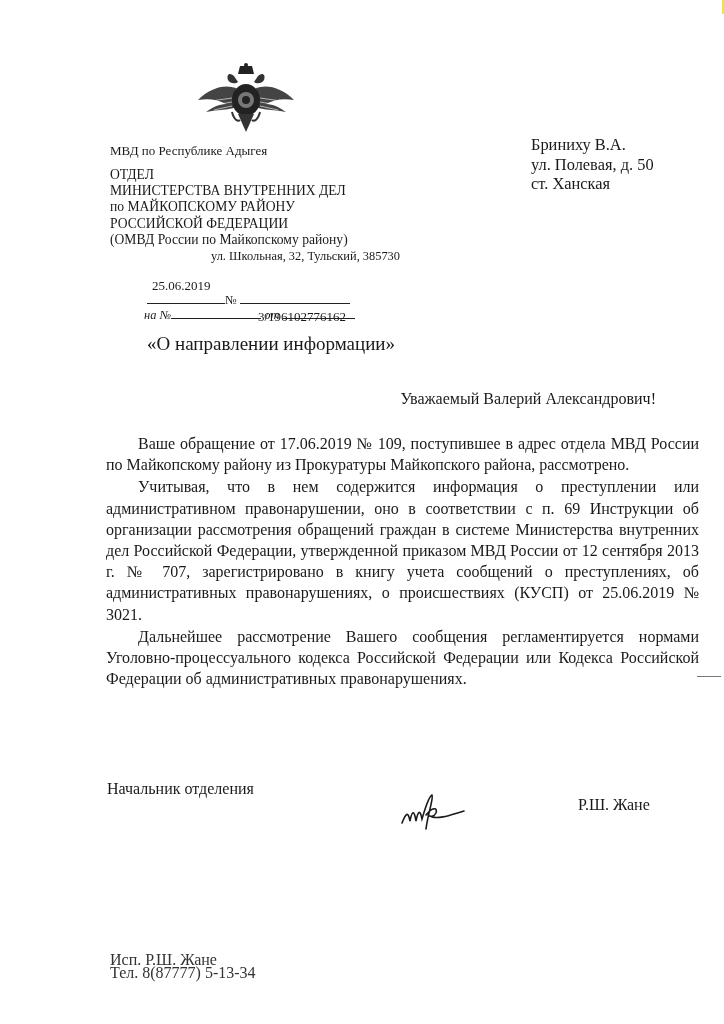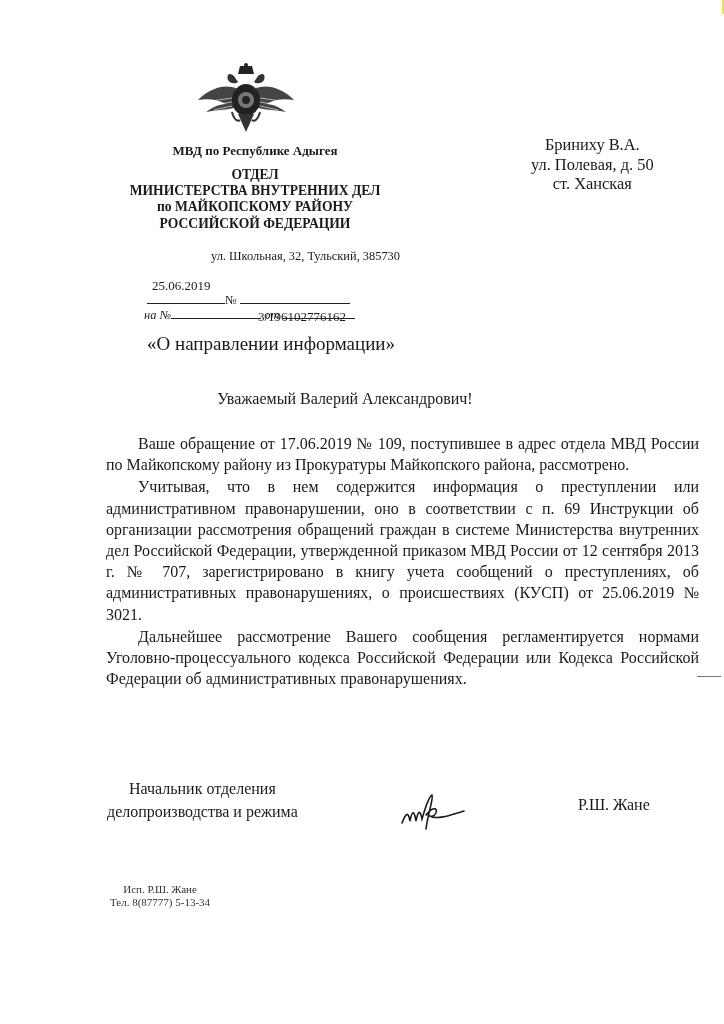"МВД по Республике Адыгея" .hdr { font-weight: bold -> normal }
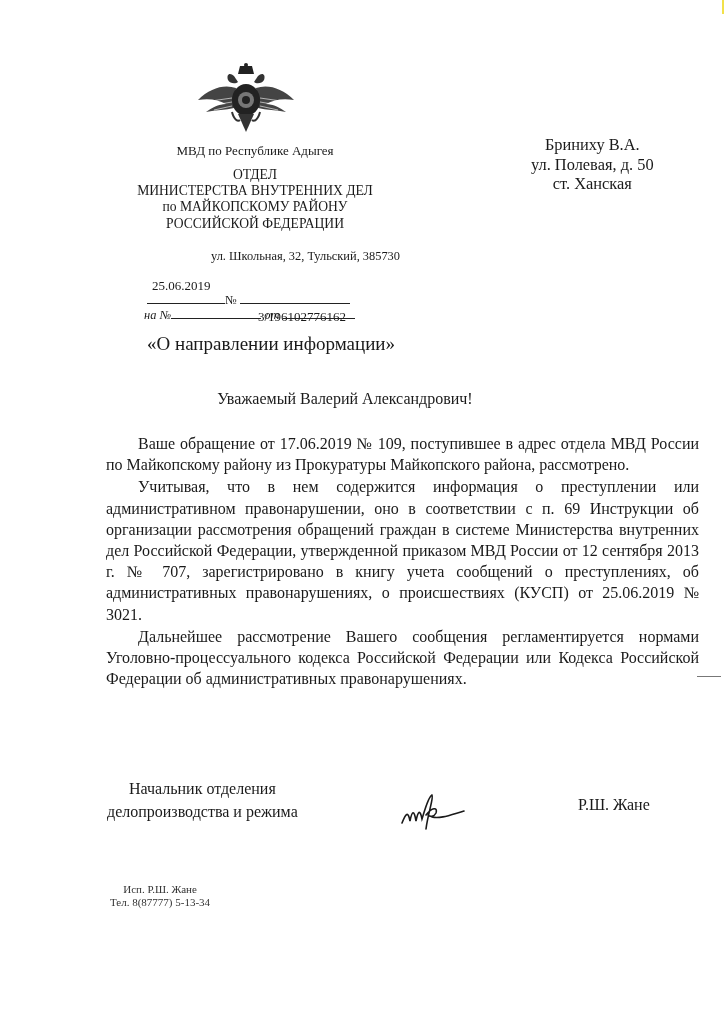"Бриниху В.А." .abs { text-align: center -> none }
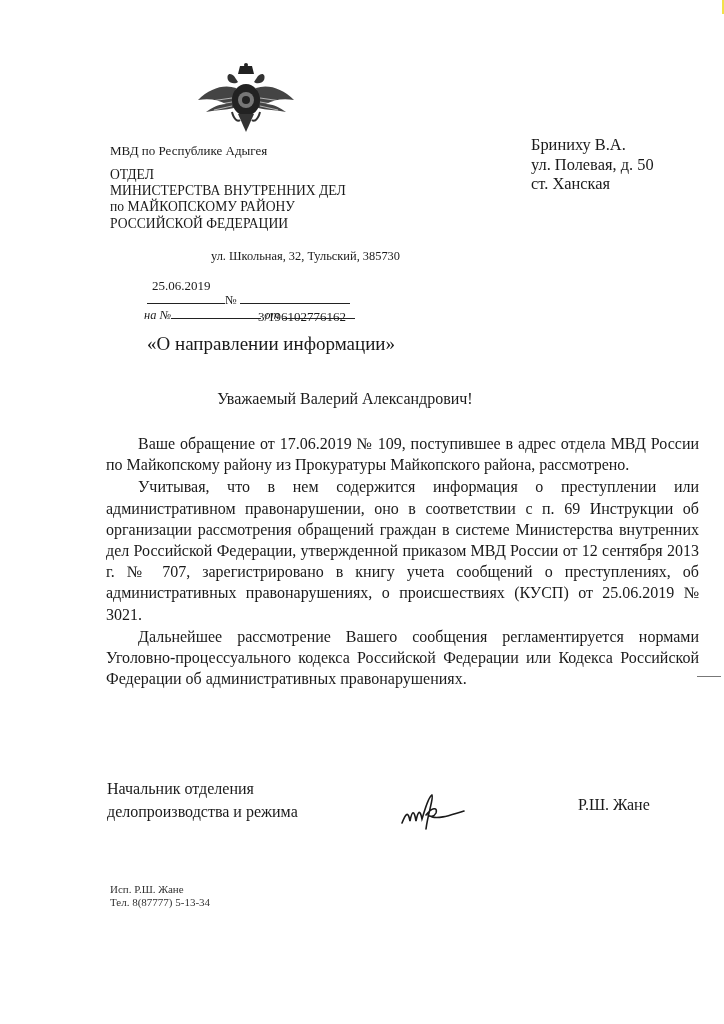"(ОМВД России по Майкопскому району)" div { html: none -> <div>(ОМВД России по Майкопскому району)</div> }
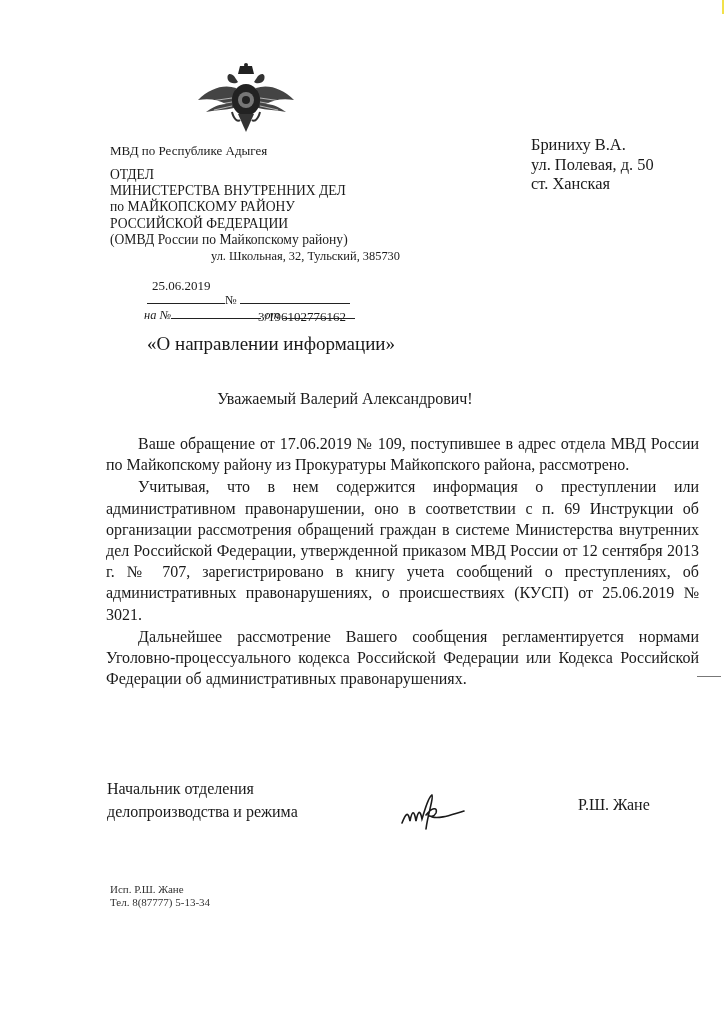"Уважаемый Валерий Александрович!" .greeting { margin-left: 17px -> none; text-align: center -> right }
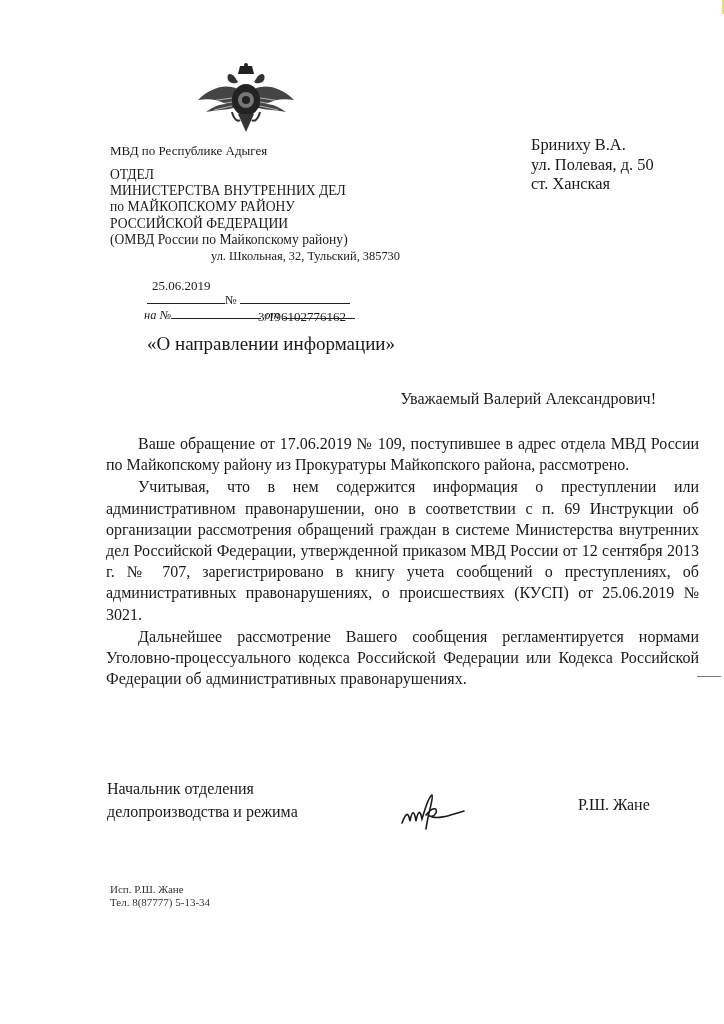"делопроизводства и режима" div { html: <div>делопроизводства и режима</div> -> none }
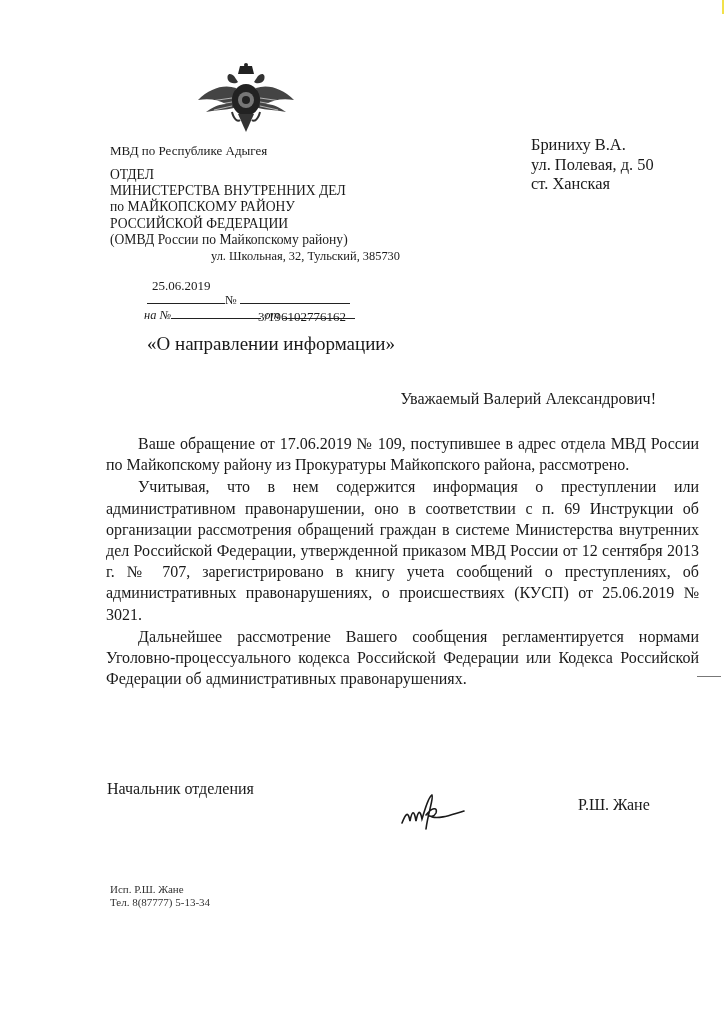"Исп. Р.Ш. Жане" .footer { font-size: 11px -> 16px; top: 883px -> 953px }
